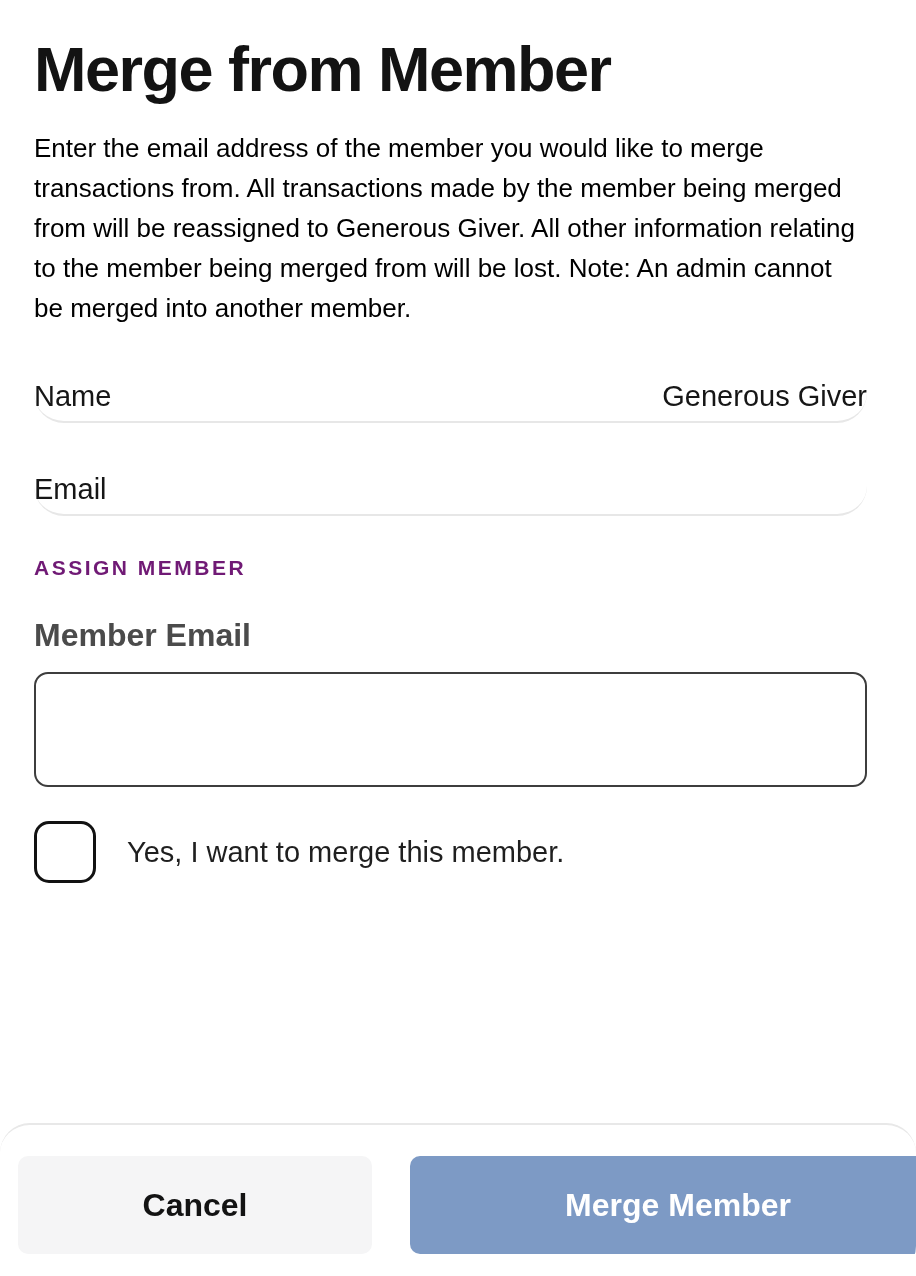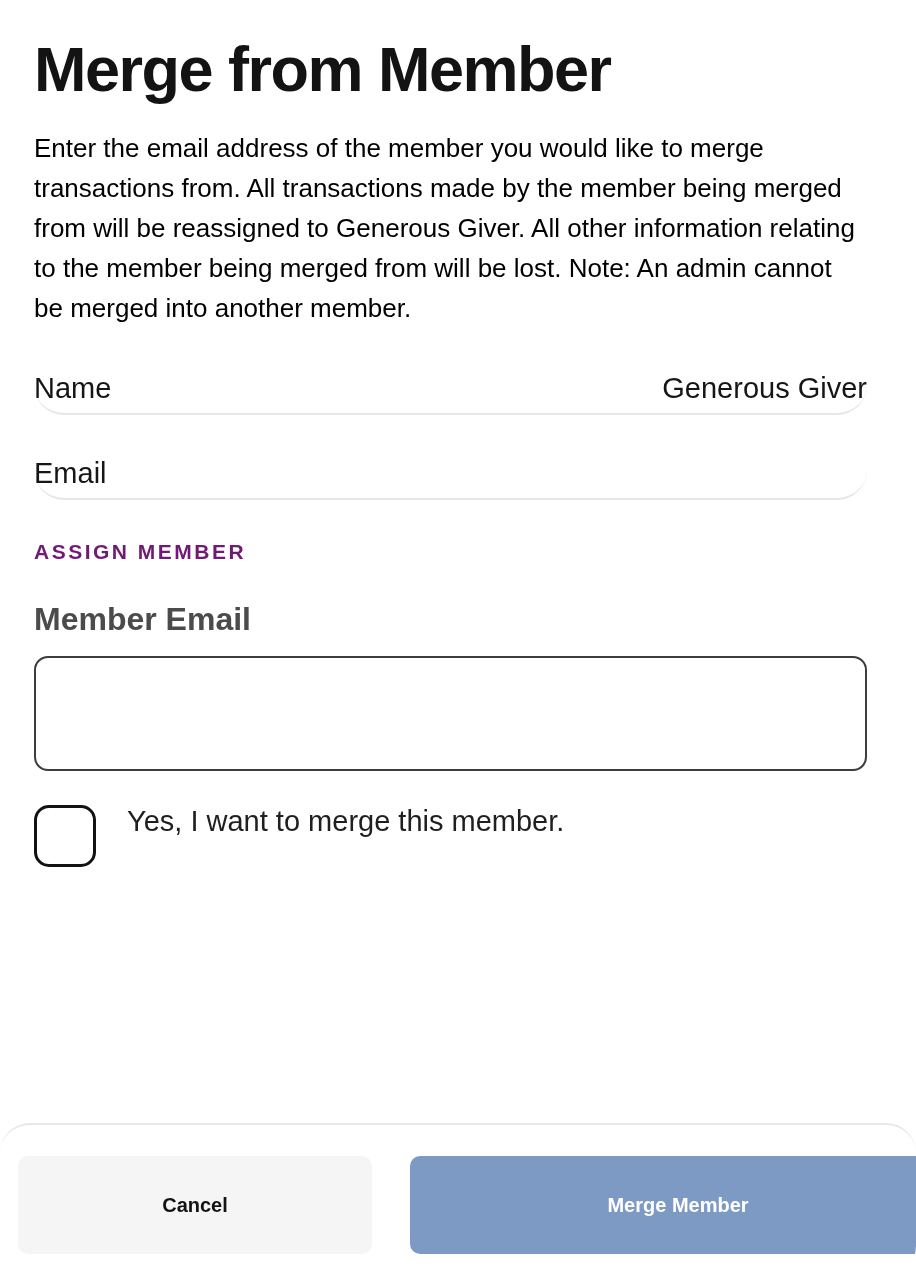"Name" .info-label { margin-top: none -> 8px }
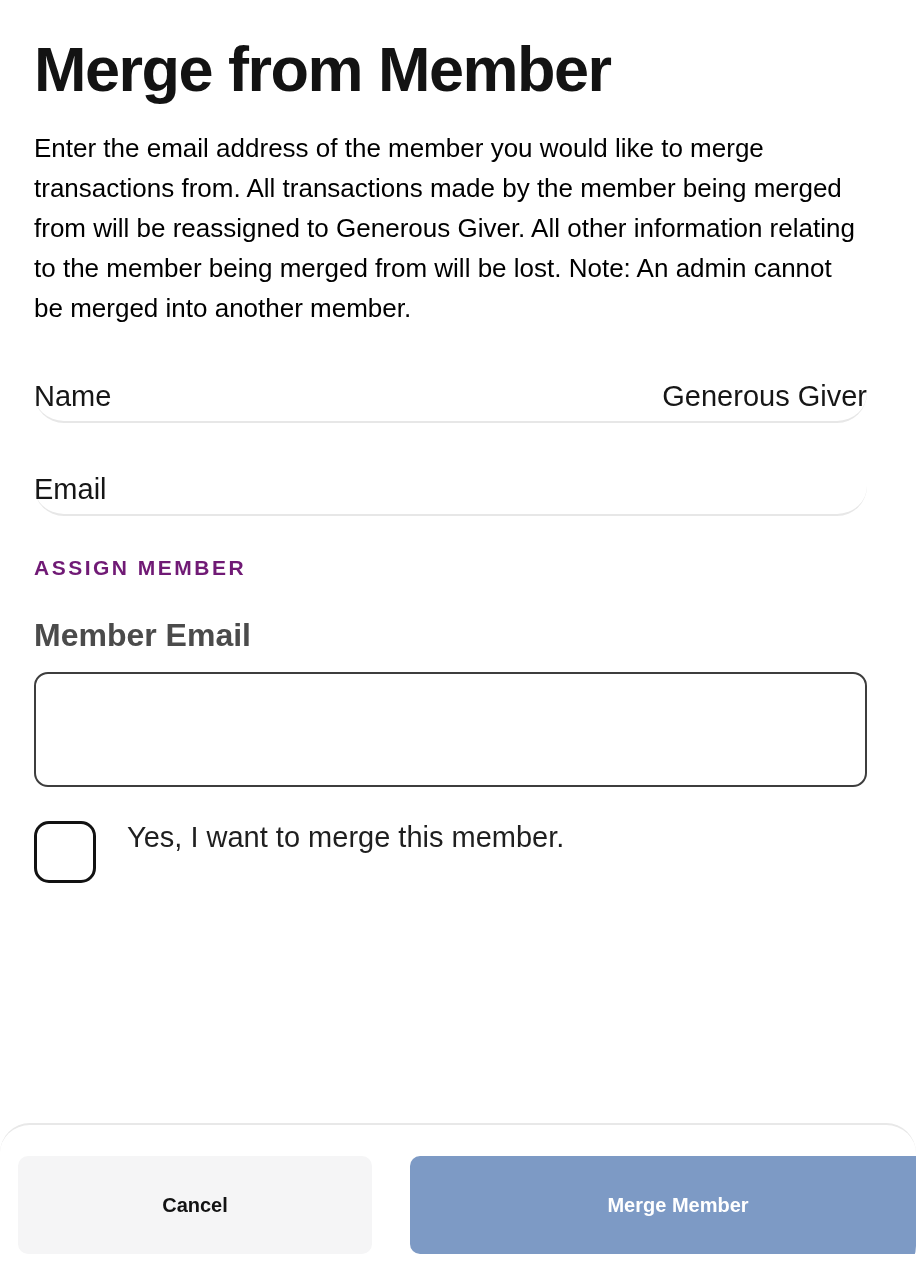"Yes, I want to merge" .checkbox-row { align-items: flex-start -> center }
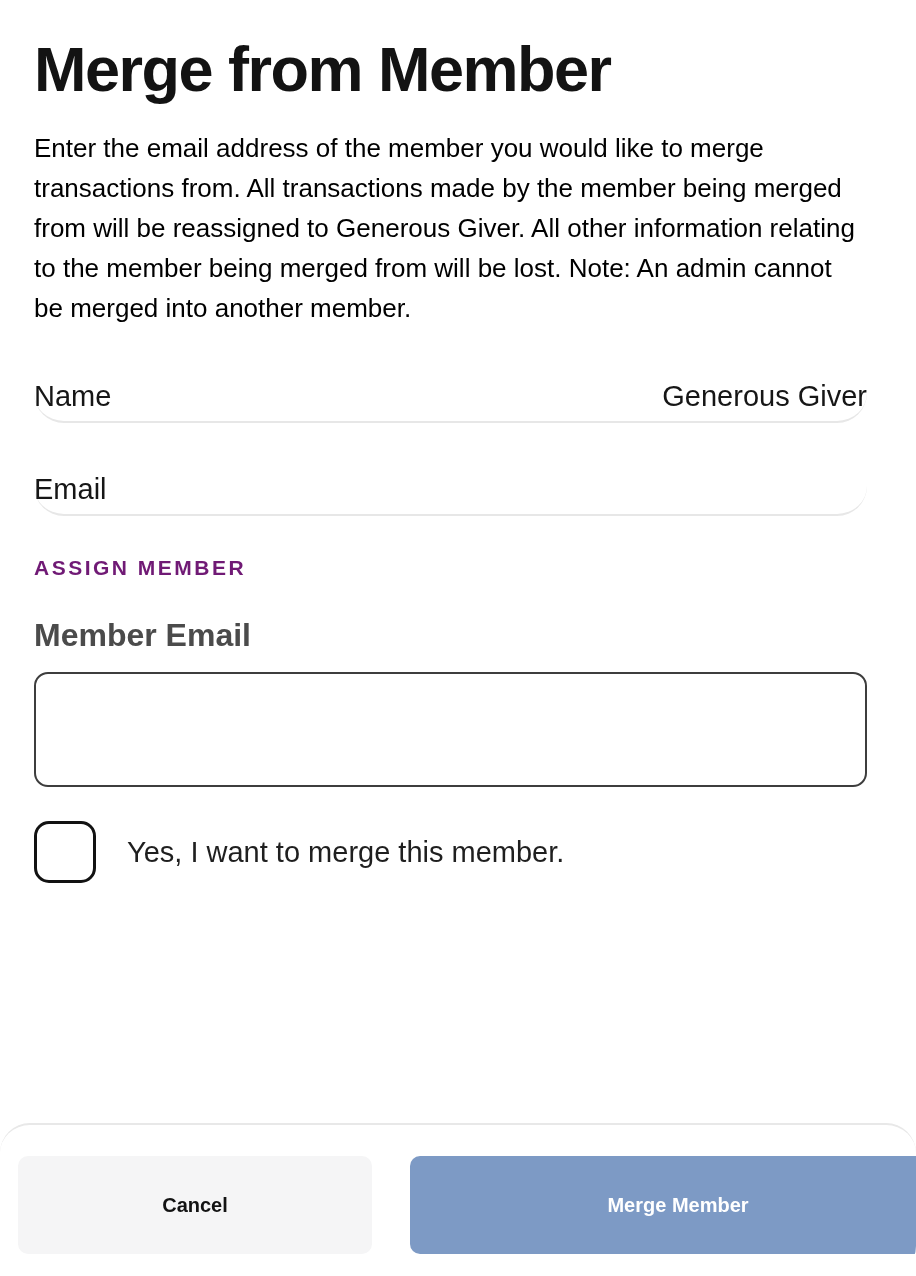"Cancel" .btn { font-size: 20px -> 32px }
